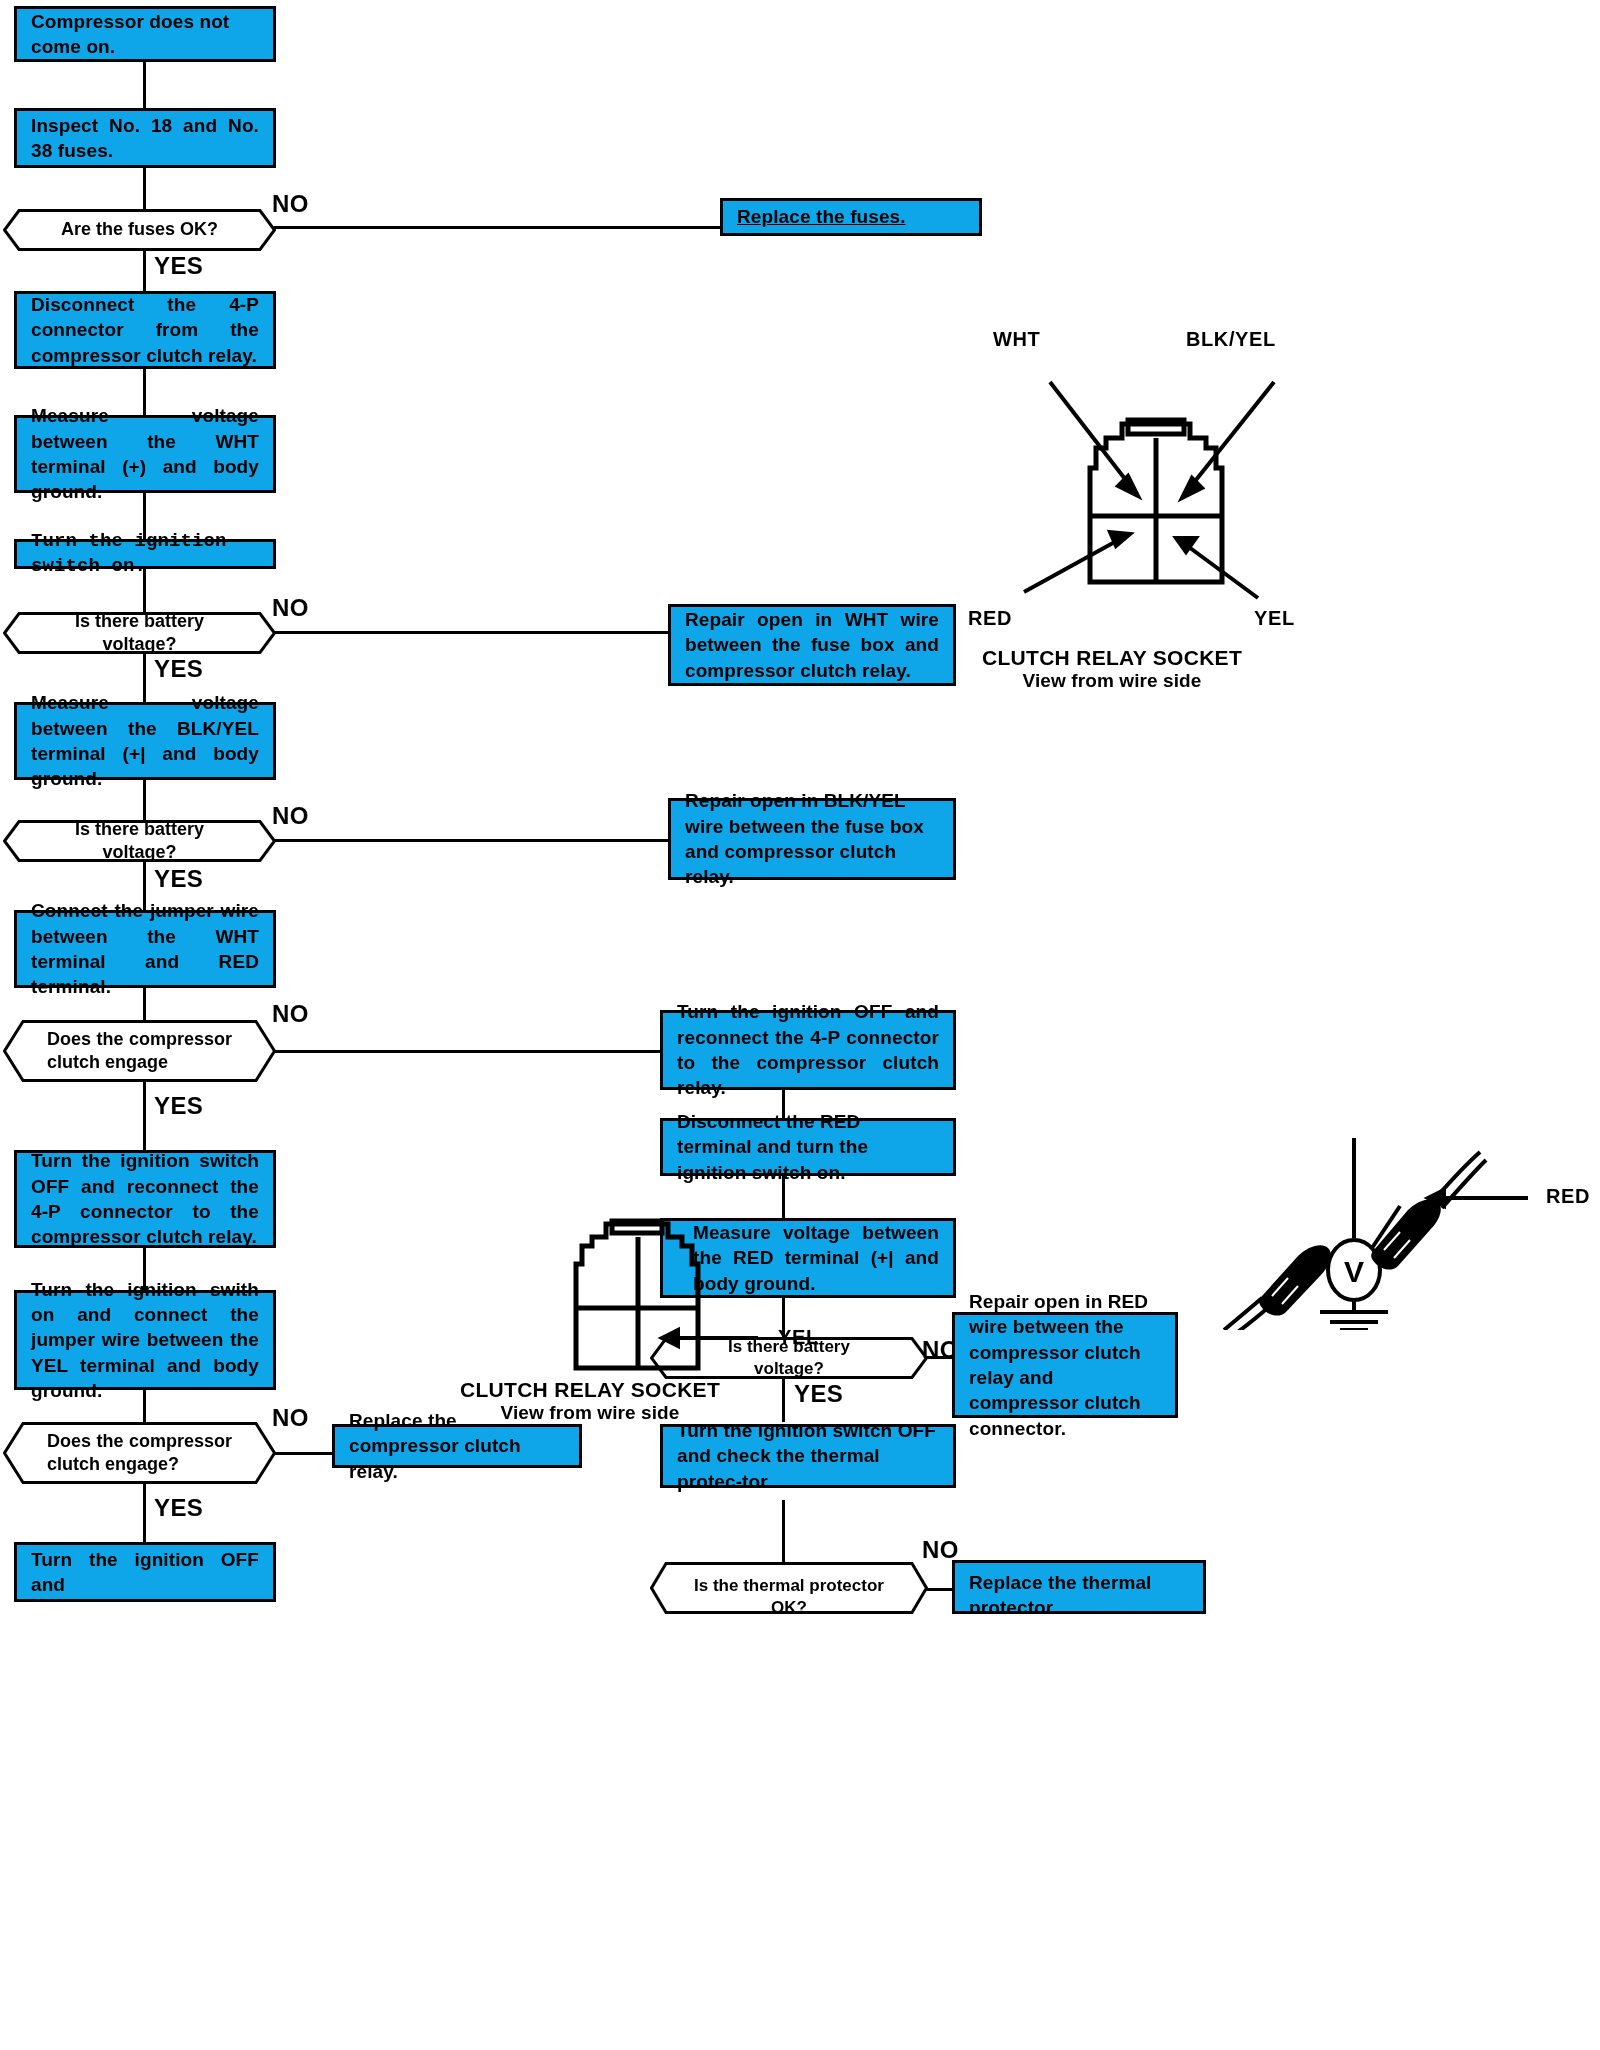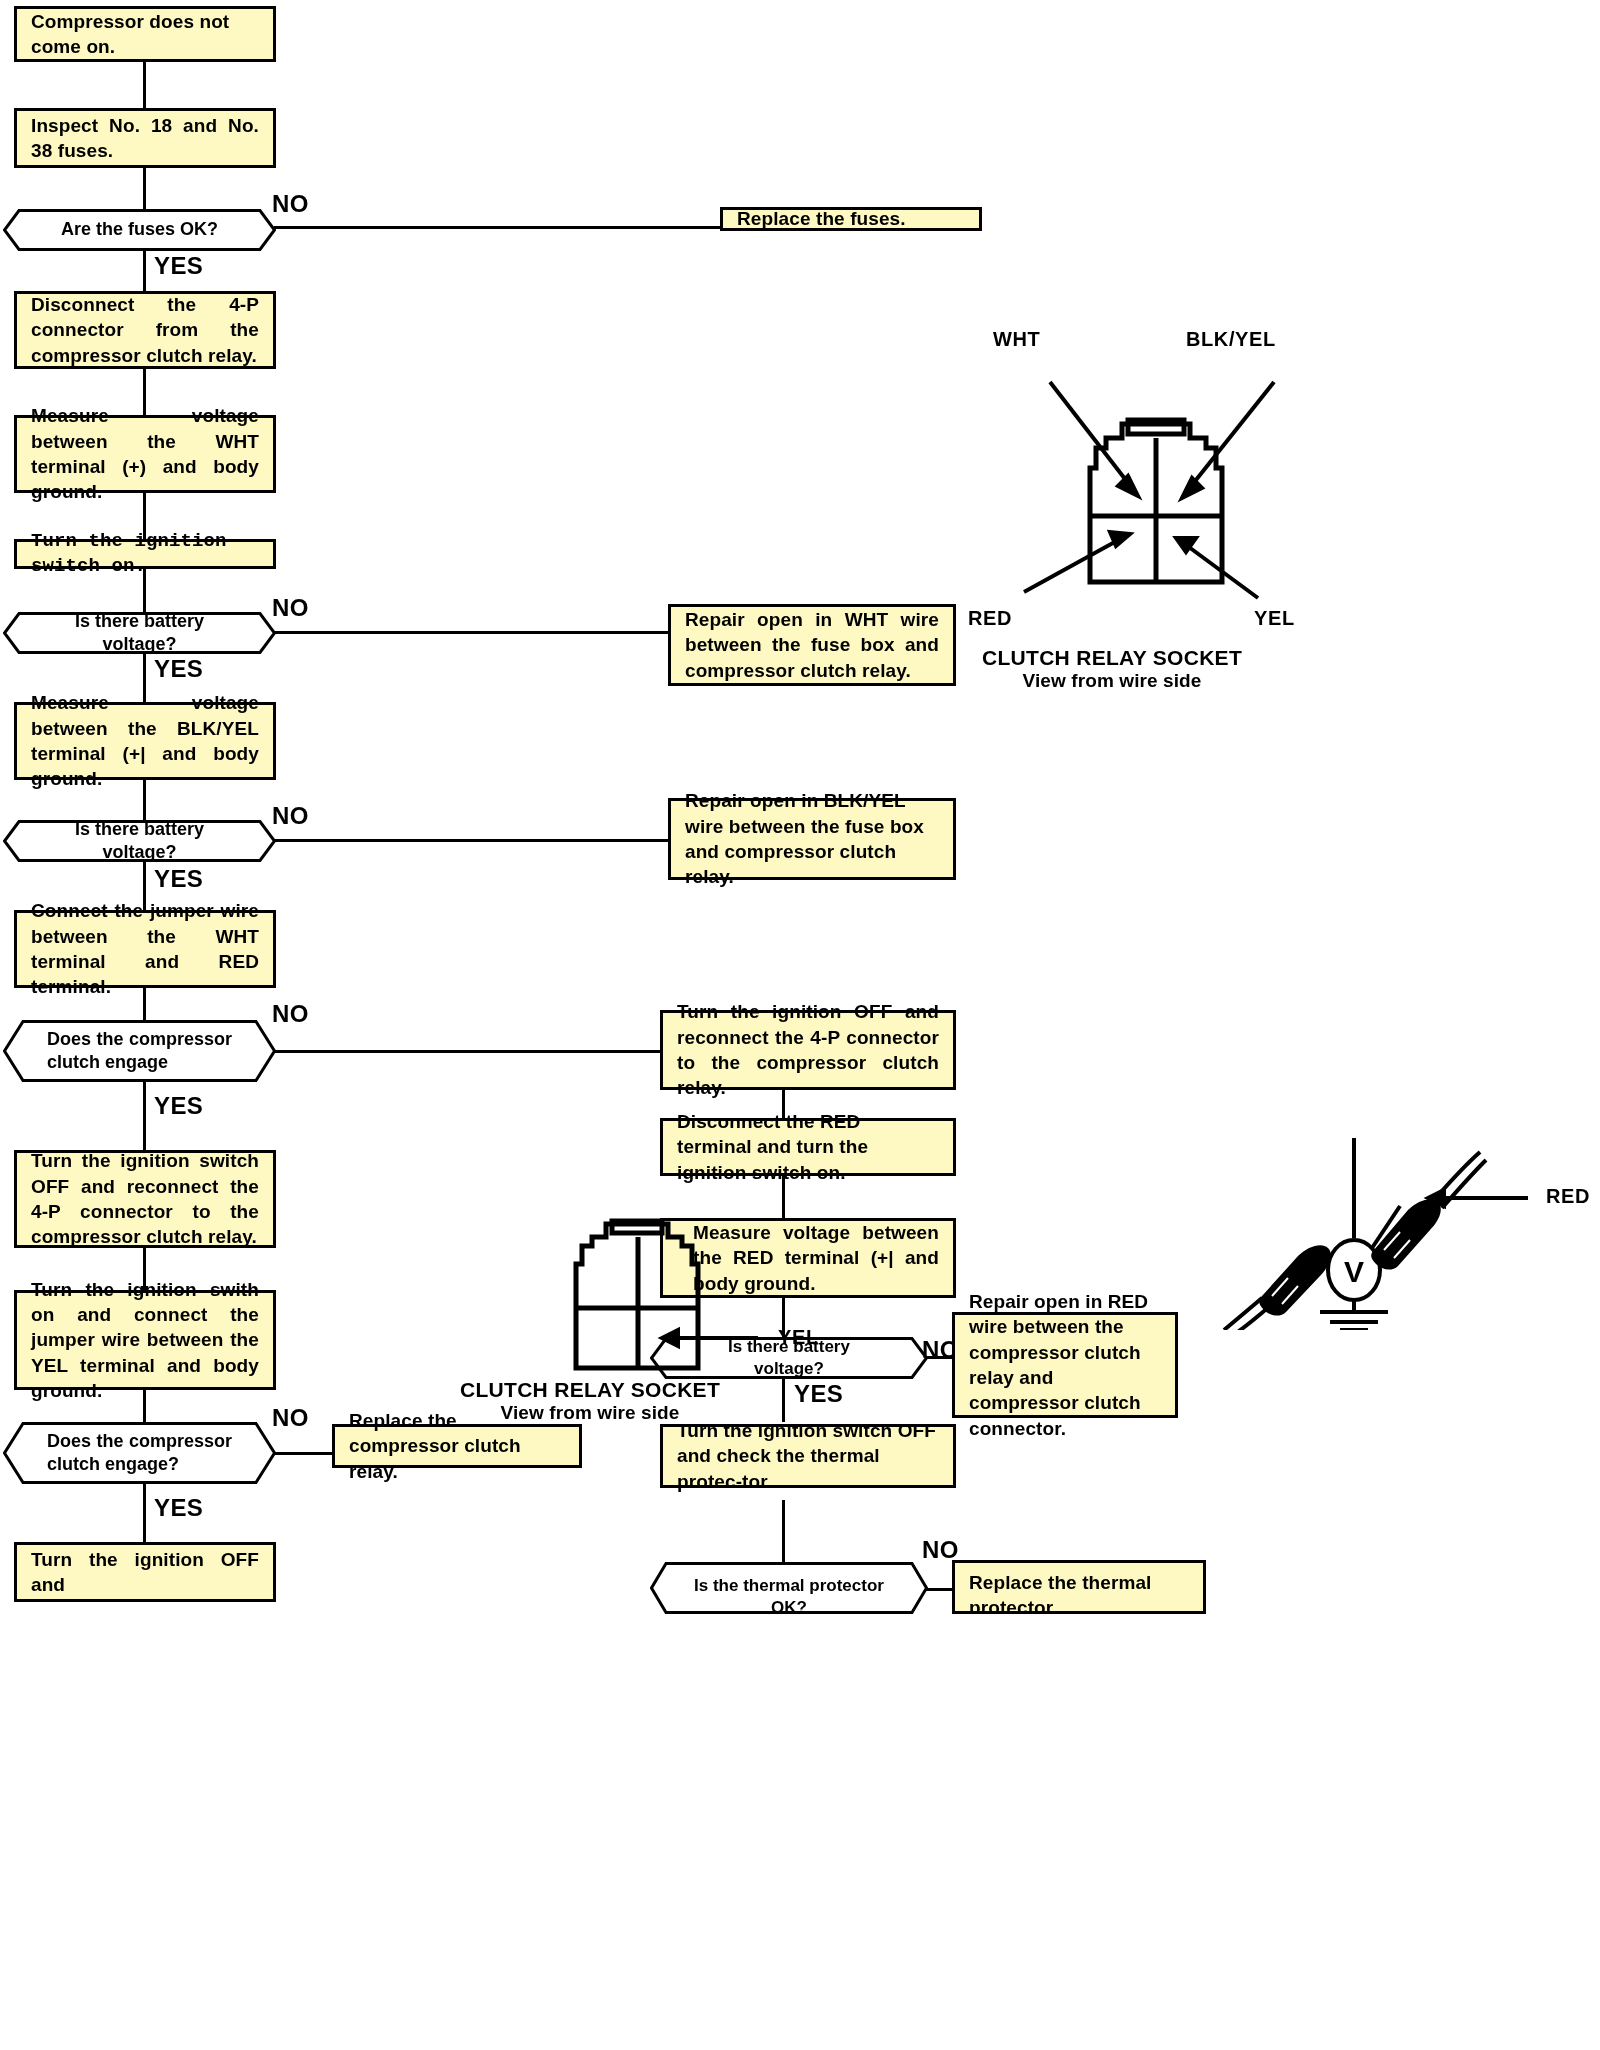"Compressor does not come on." .box { background: #fef9c3 -> #0ea5e9 }
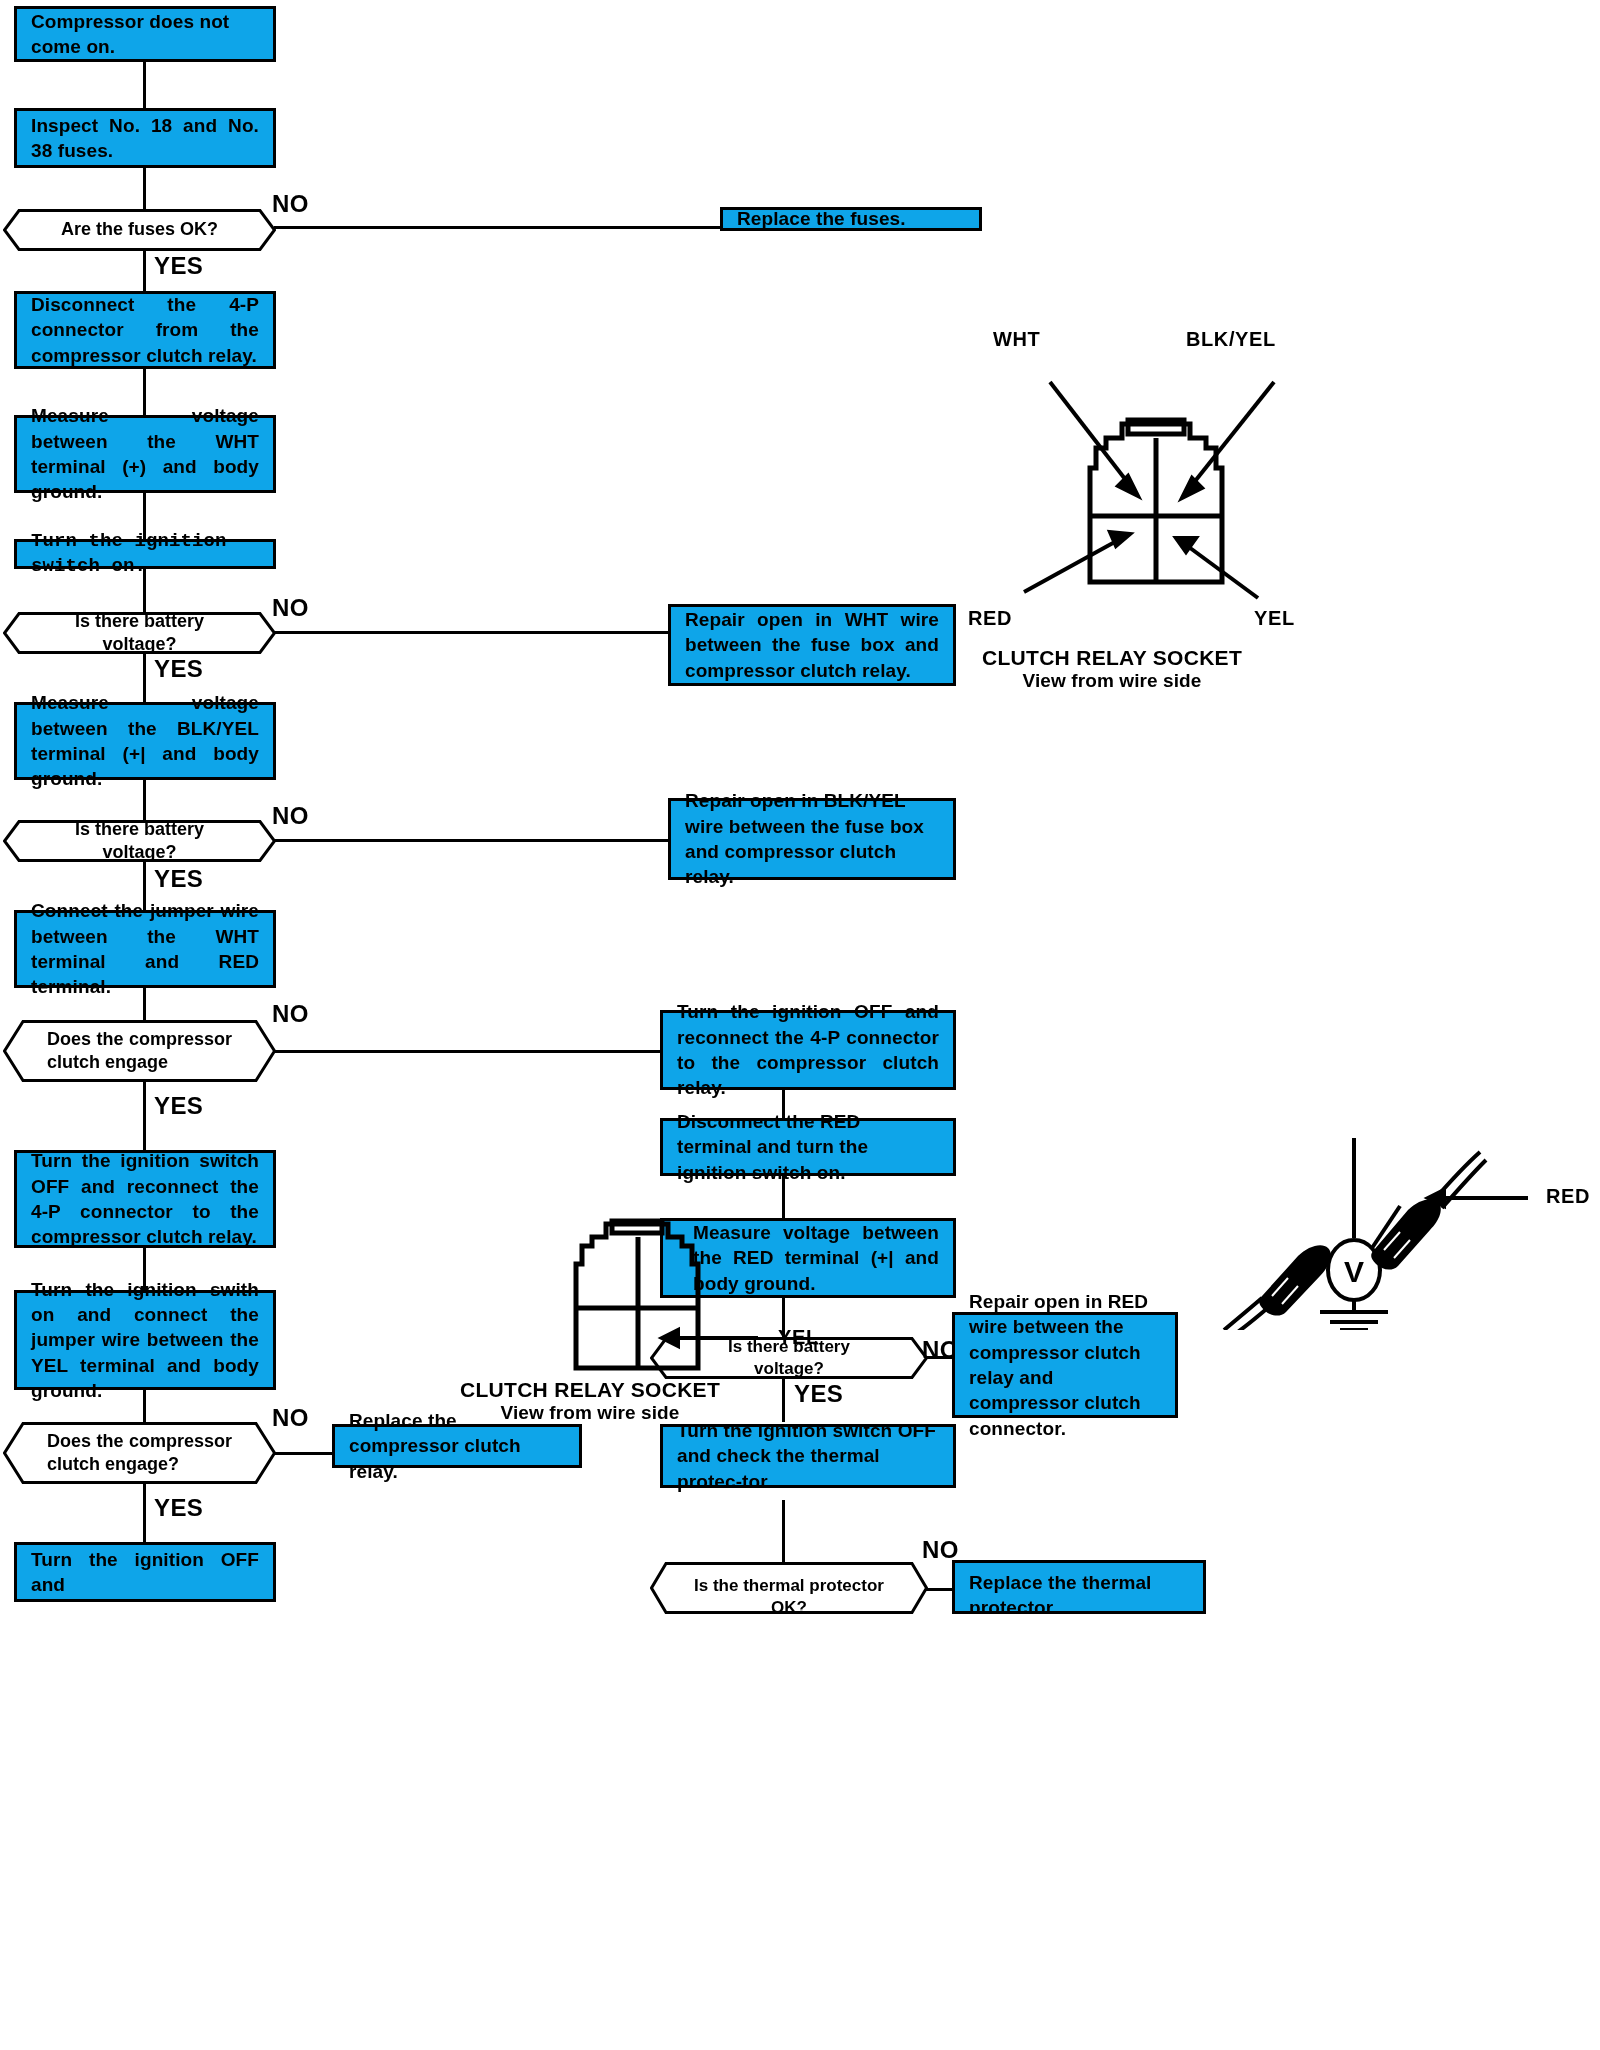"Replace the fuses." div.box { height: 24px -> 38px; text-decoration: none -> underline; top: 207px -> 198px }
